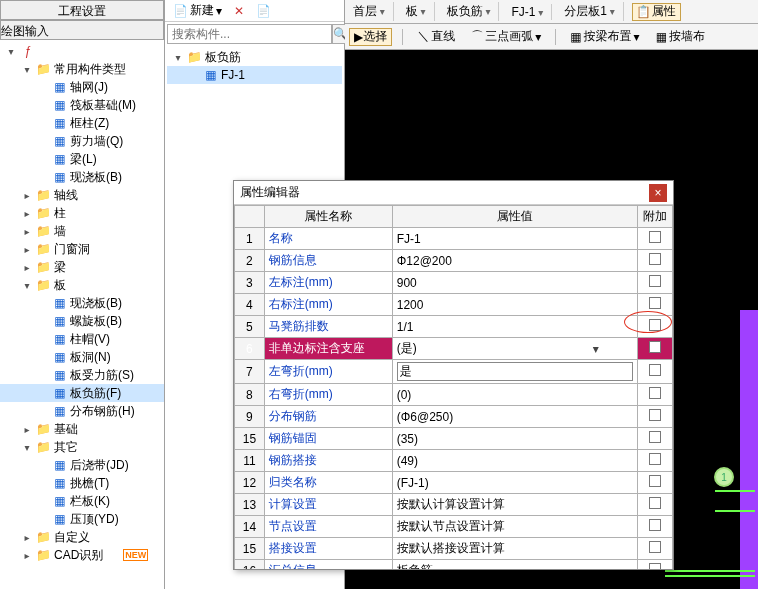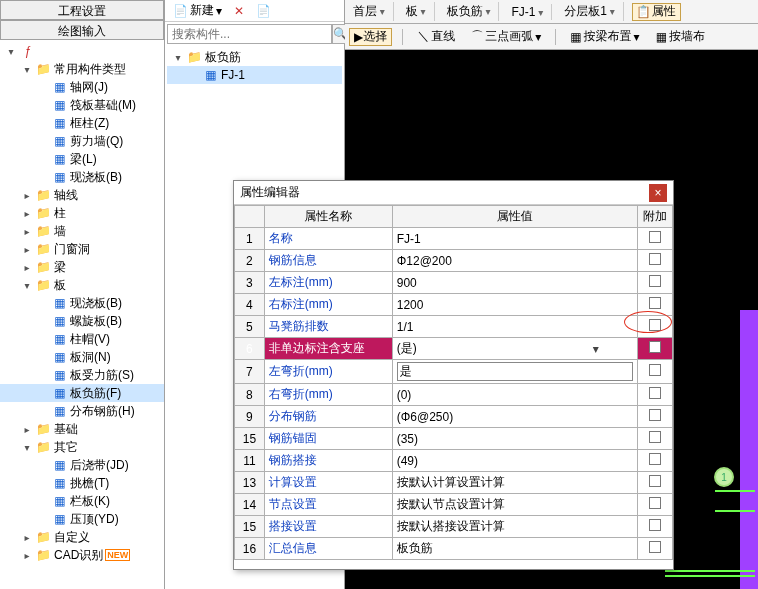"绘图输入" .panel-header2 { text-align: center -> left }
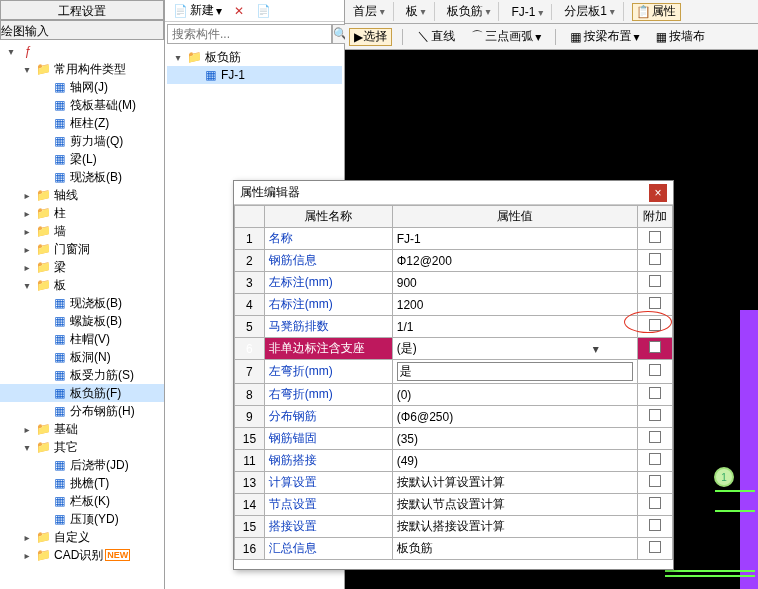"12" tr { html: none -> <tr> <td>12</td> <td>归类名称</td> <td>(FJ-1)</td> <td><span></span></td> </tr> }
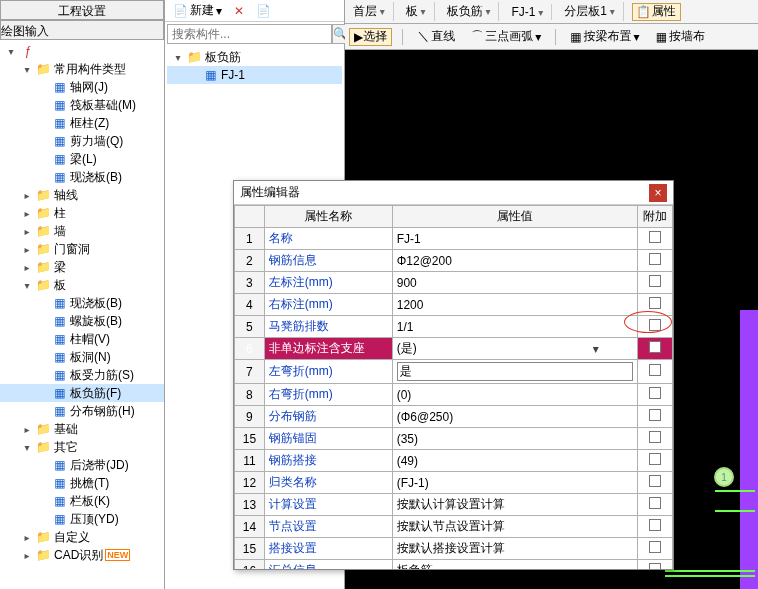"NEW" .badge-new { margin-left: 2px -> 20px }
